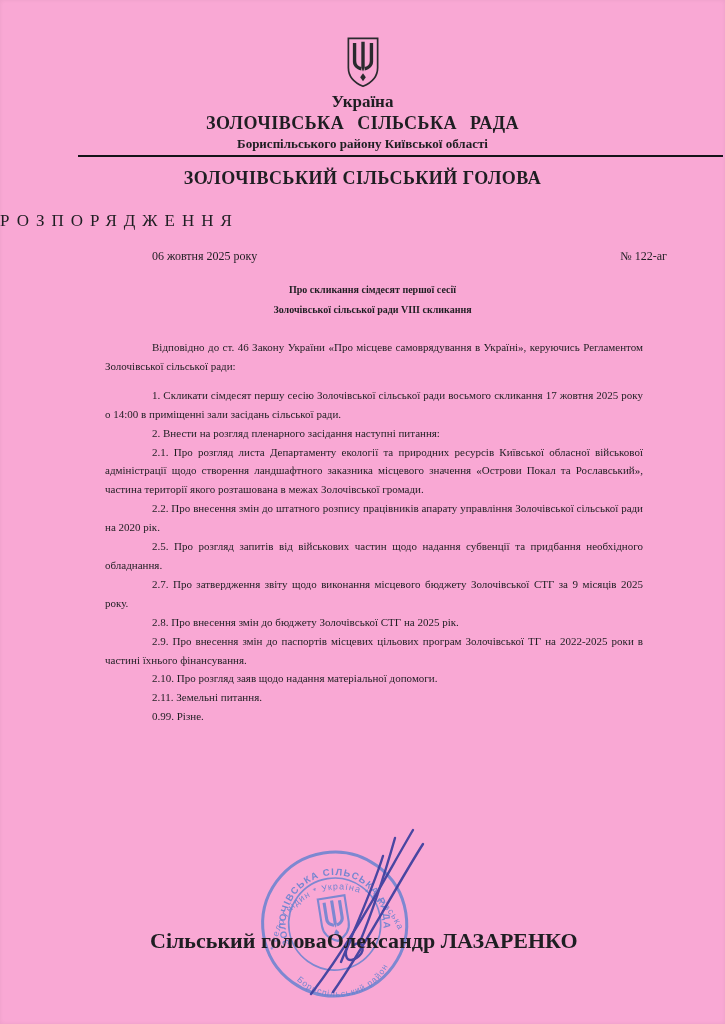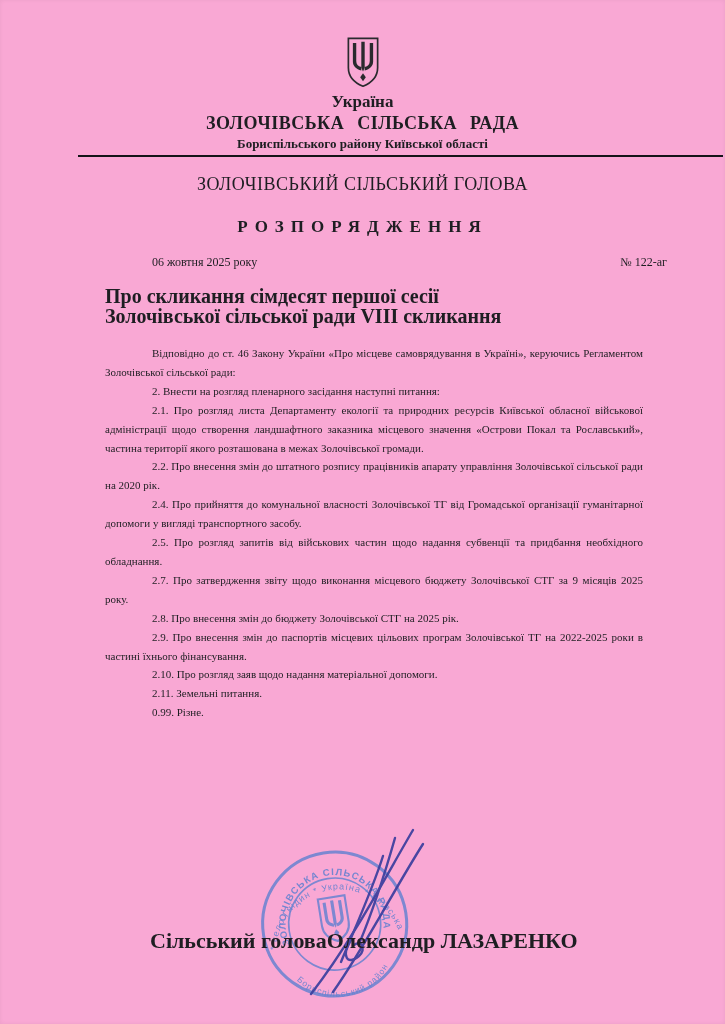"ЗОЛОЧІВСЬКИЙ СІЛЬСЬКИЙ ГОЛОВА" .authority { font-weight: normal -> bold; margin-top: 16px -> 10px }
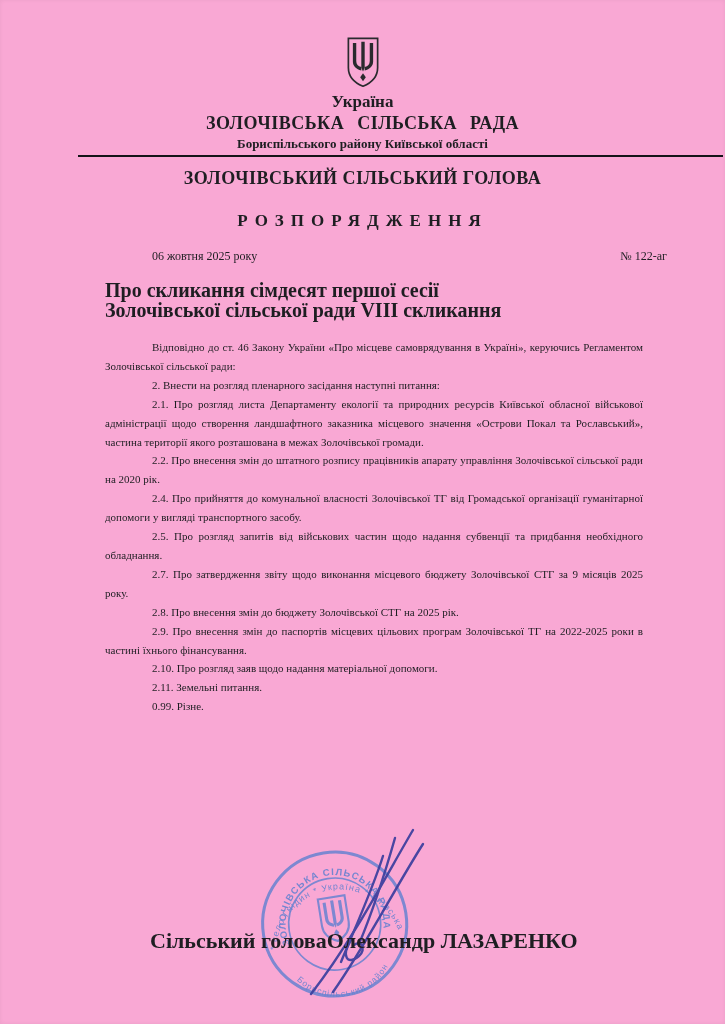"РОЗПОРЯДЖЕННЯ" .doctype { font-weight: bold -> normal; text-align: center -> left }
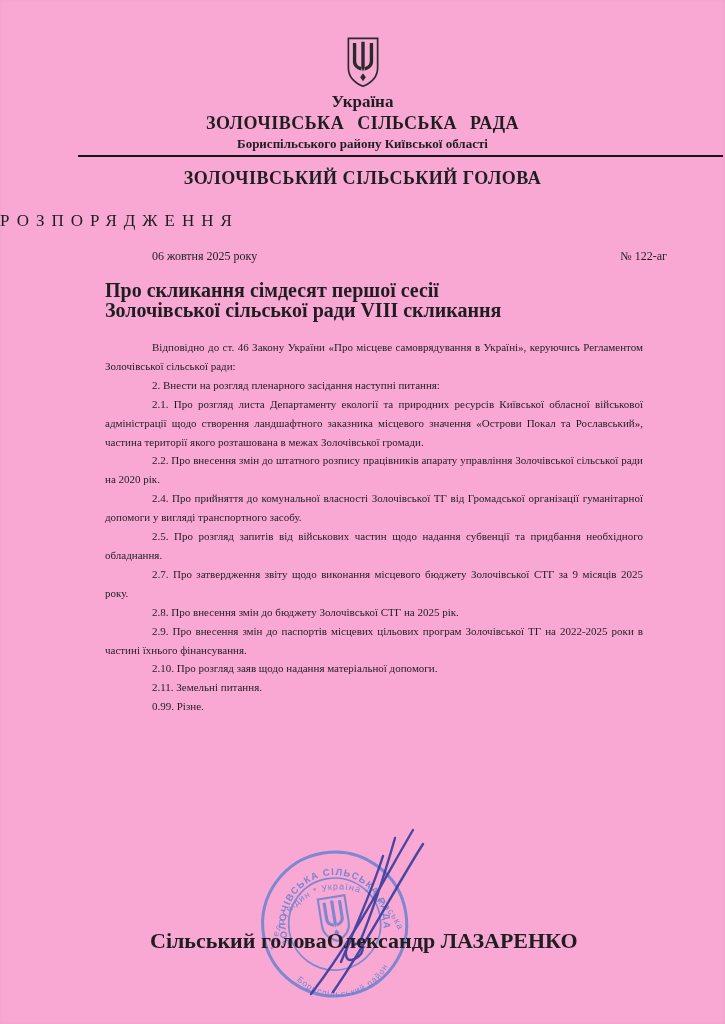"Про скликання сімдесят першої сесії" .subject { font-size: 20px -> 10px; text-align: none -> center }
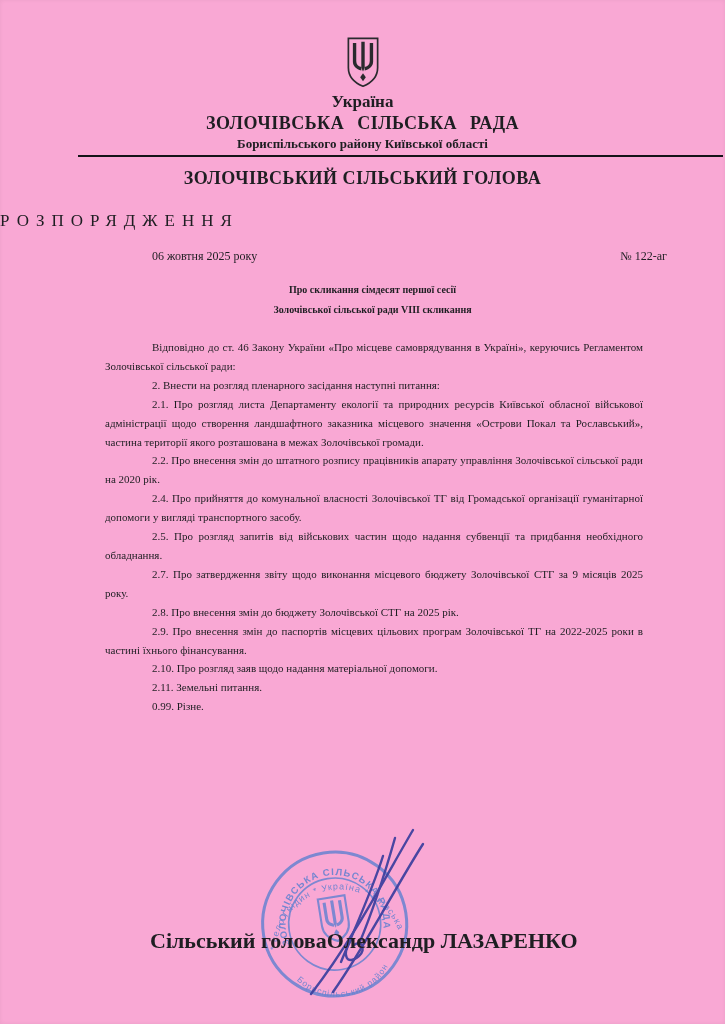"1. Скликати сімдесят першу сесію" p.gap { html: none -> <p>1. Скликати сімдесят першу сесію Золочівської сільської ради восьмого скликання 17 жовтня 2025 року о 14:00 в приміщенні зали засідань сільської ради.</p> }
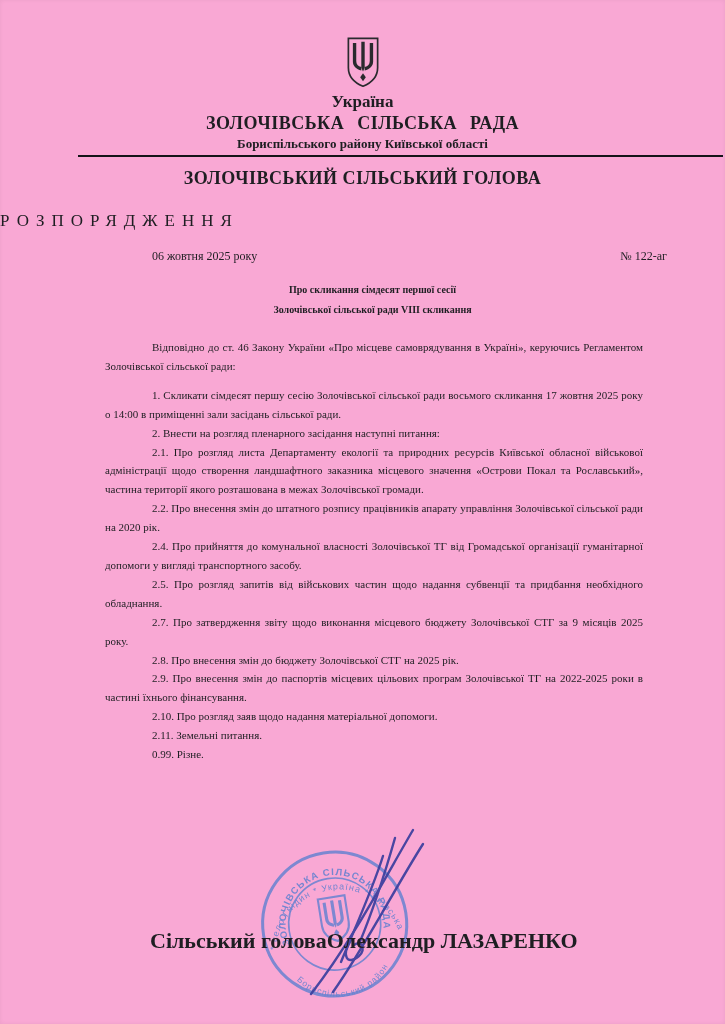"2.4. Про прийняття до комунальної" p { html: <p>2.4. Про прийняття до комунальної власності Золочівської ТГ від Громадської організації гуманітарної допомоги у вигляді транспортного засобу.</p> -> none }
